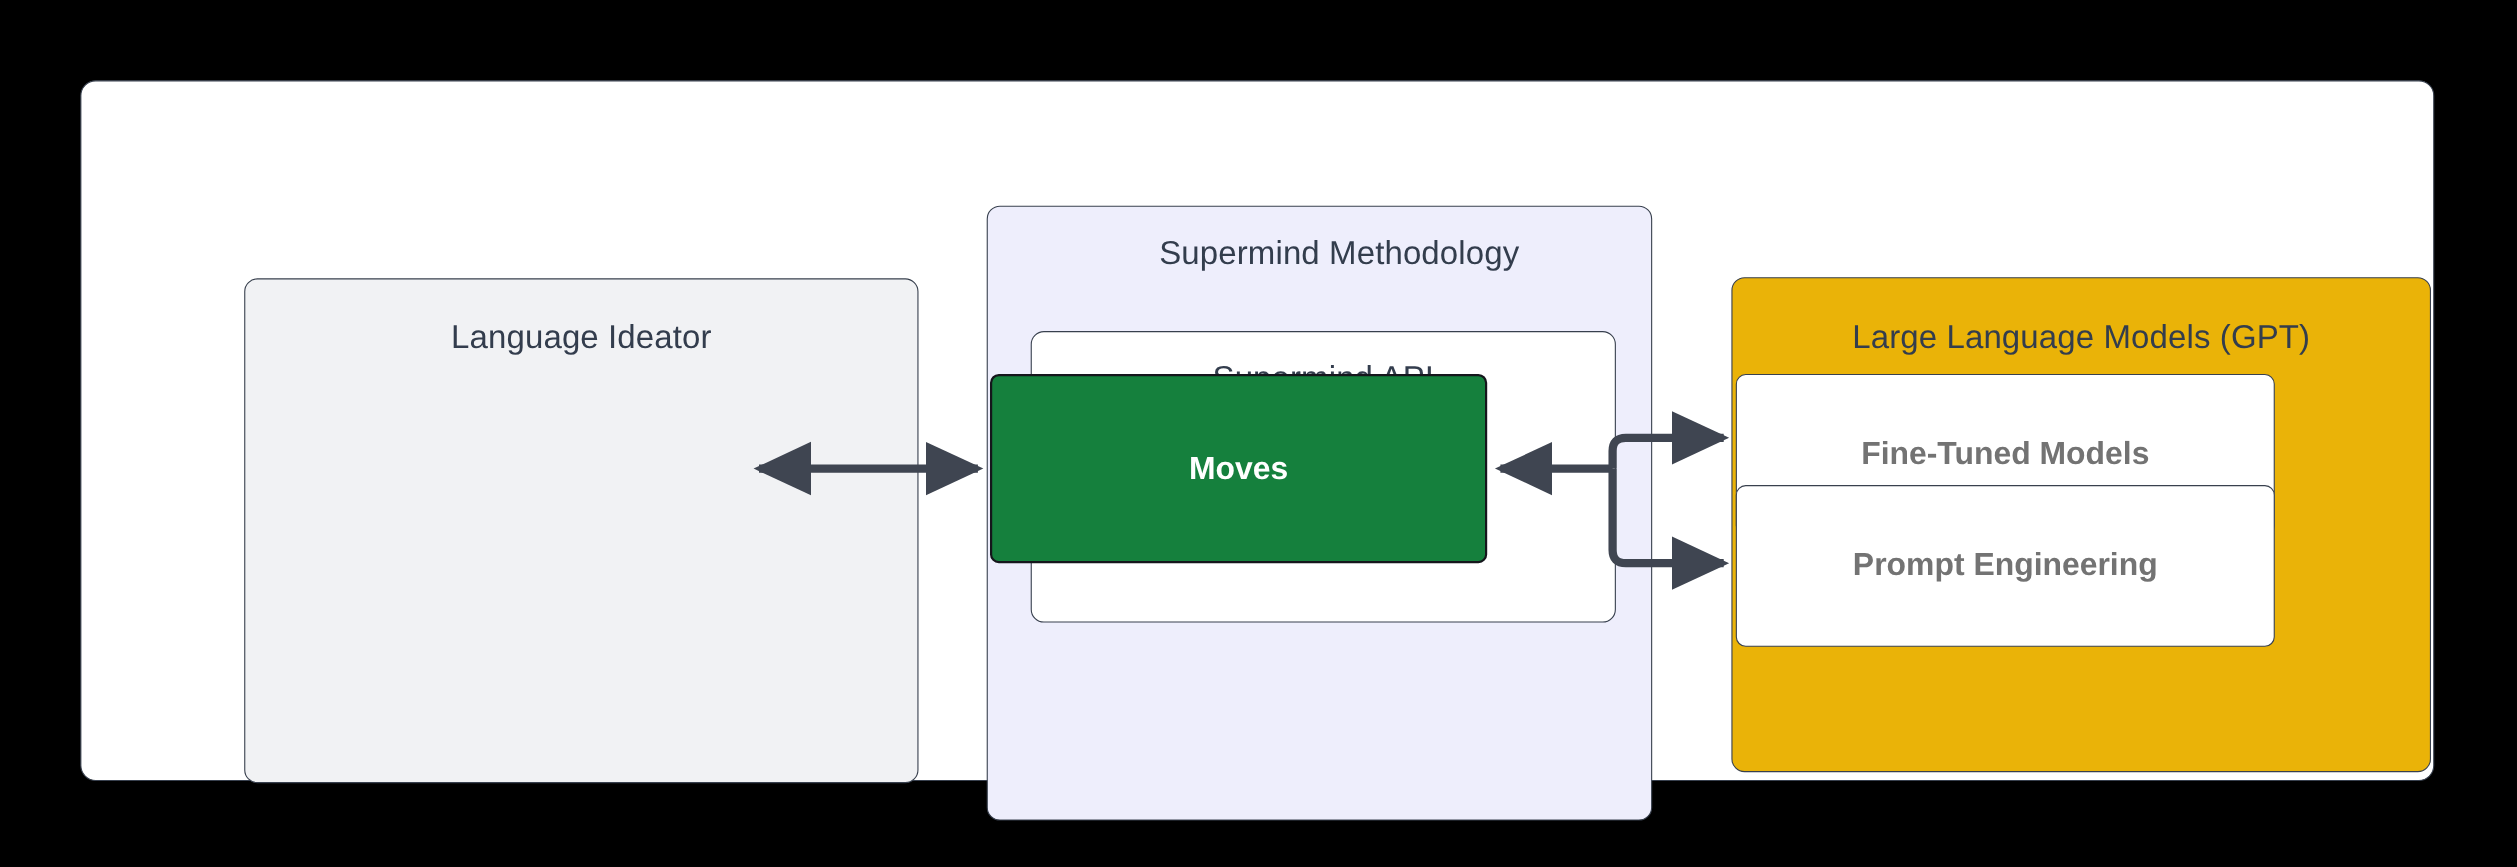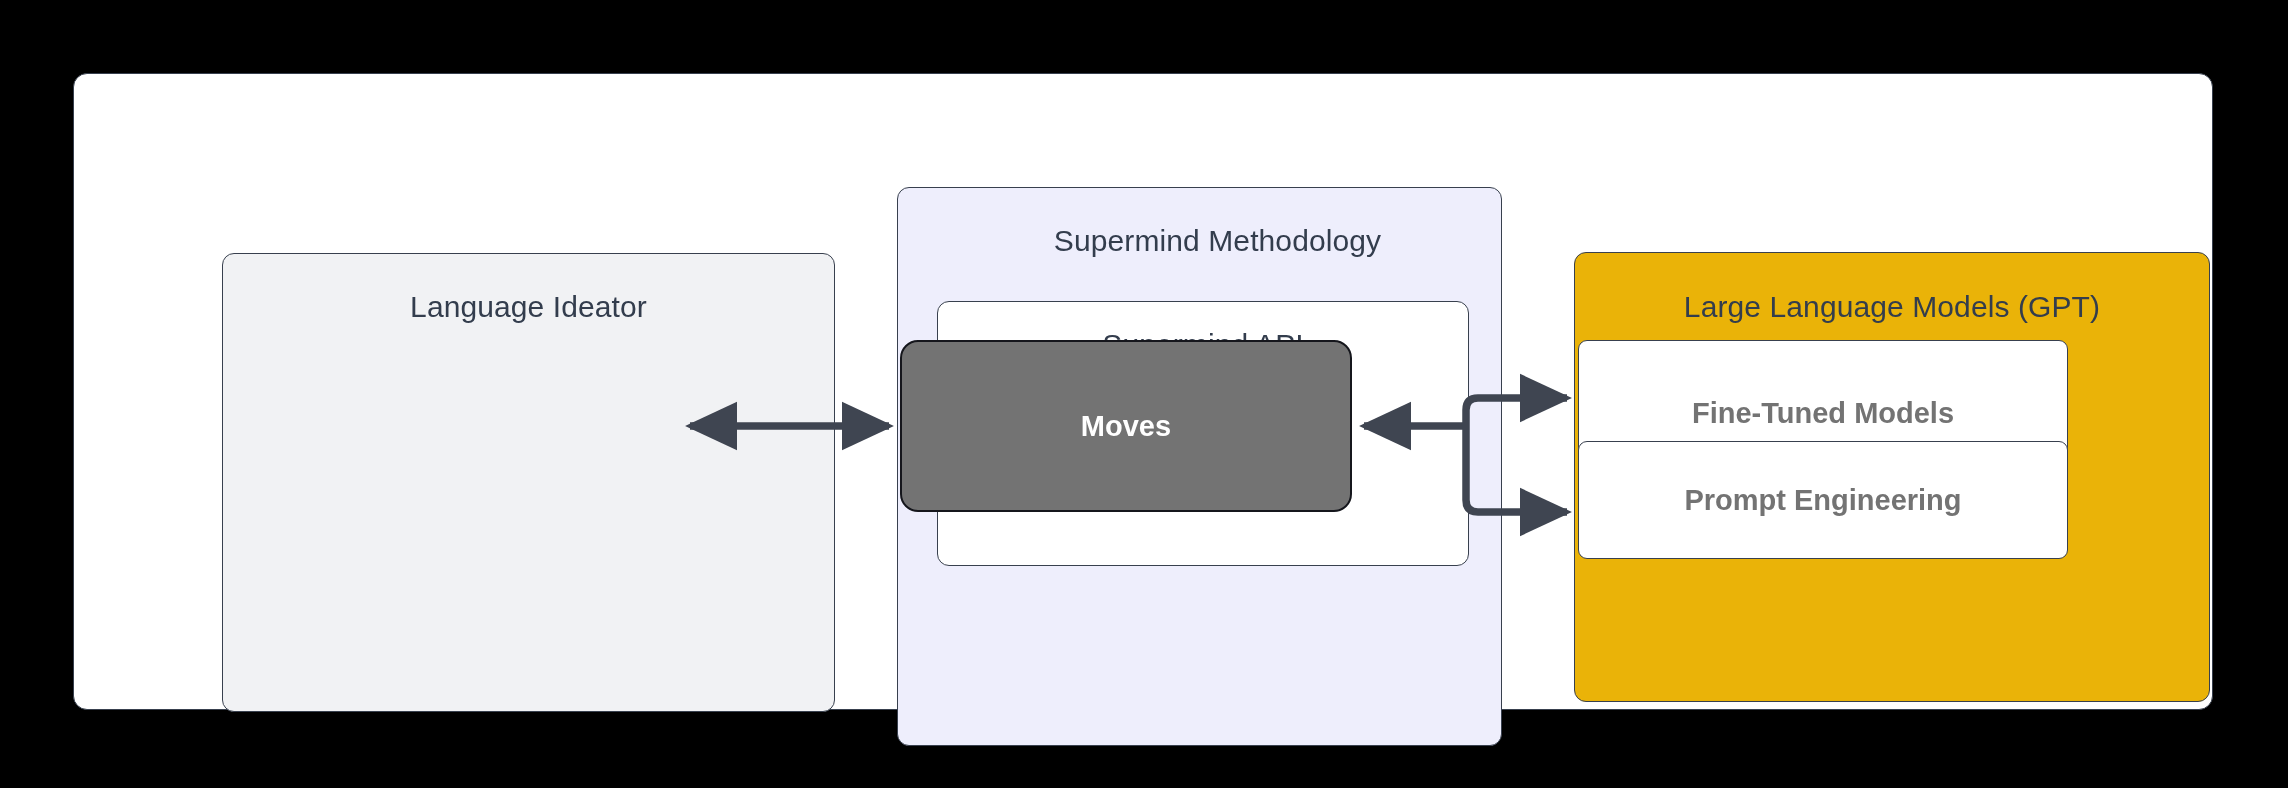"Supermind Methodology" #panel-methodology .panel-title { top: 36px -> 26px }
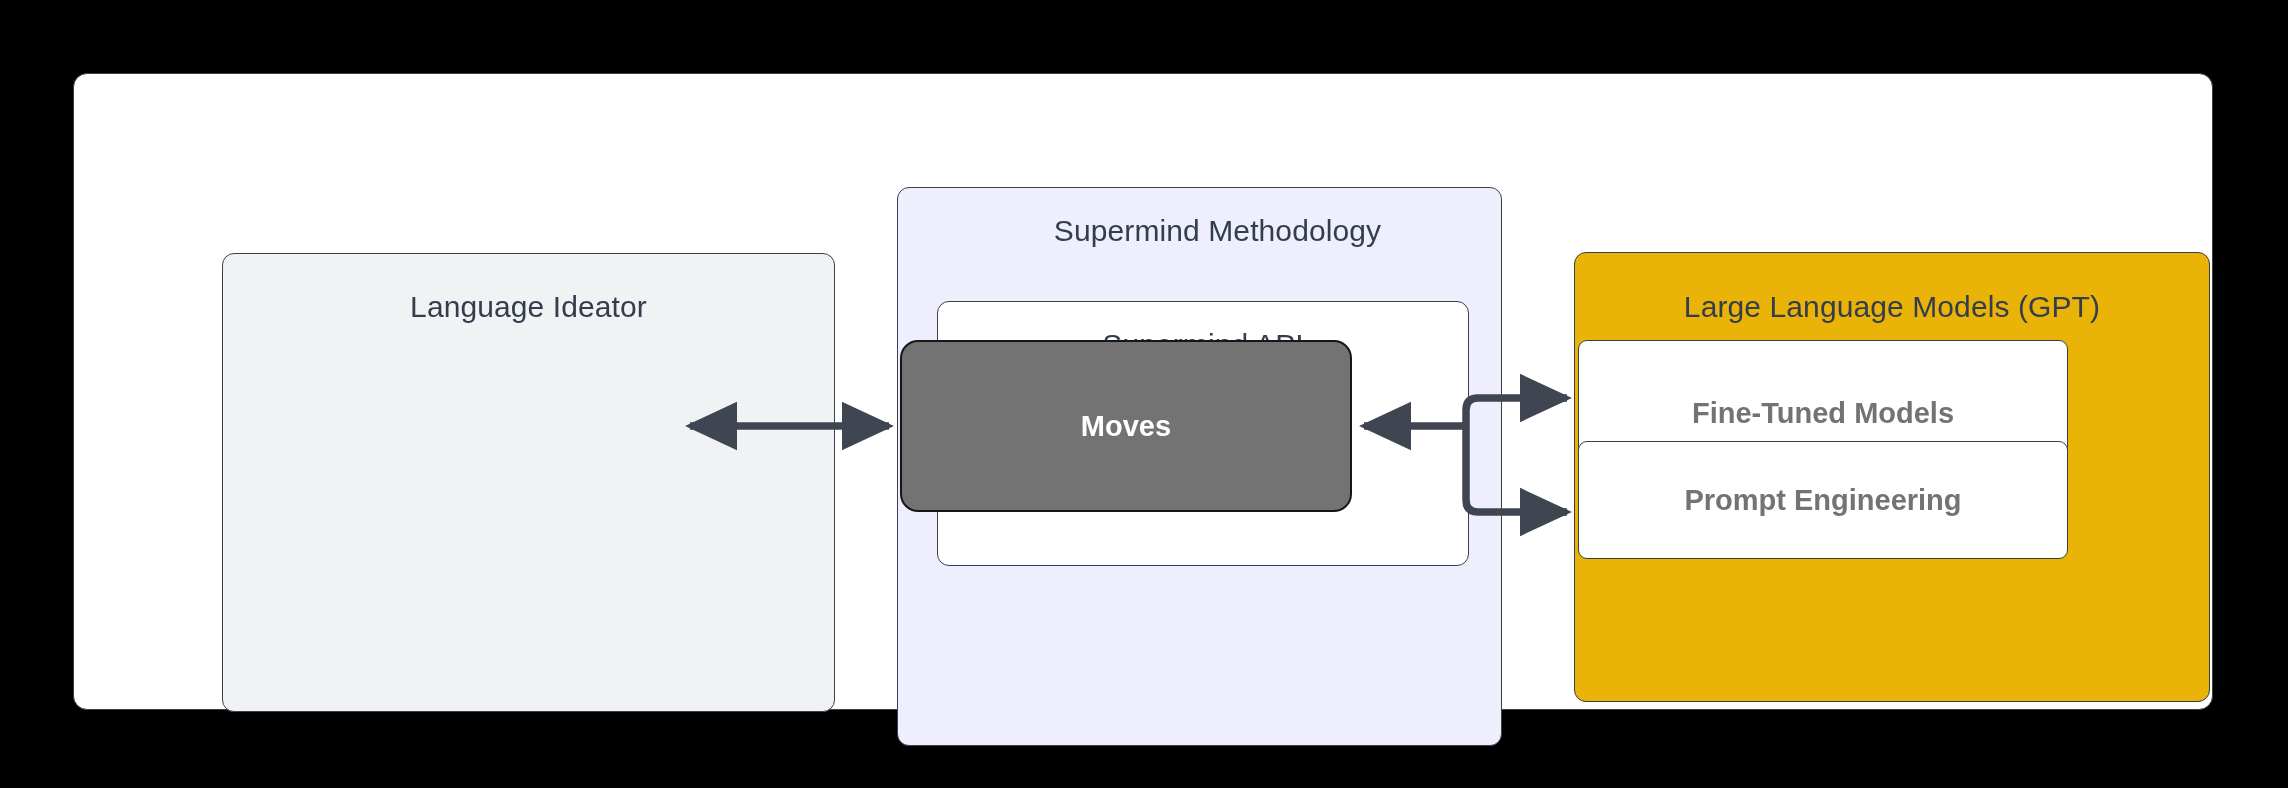"Moves" #node-moves { background: #737373 -> #15803d; border-radius: 18px -> 8px }
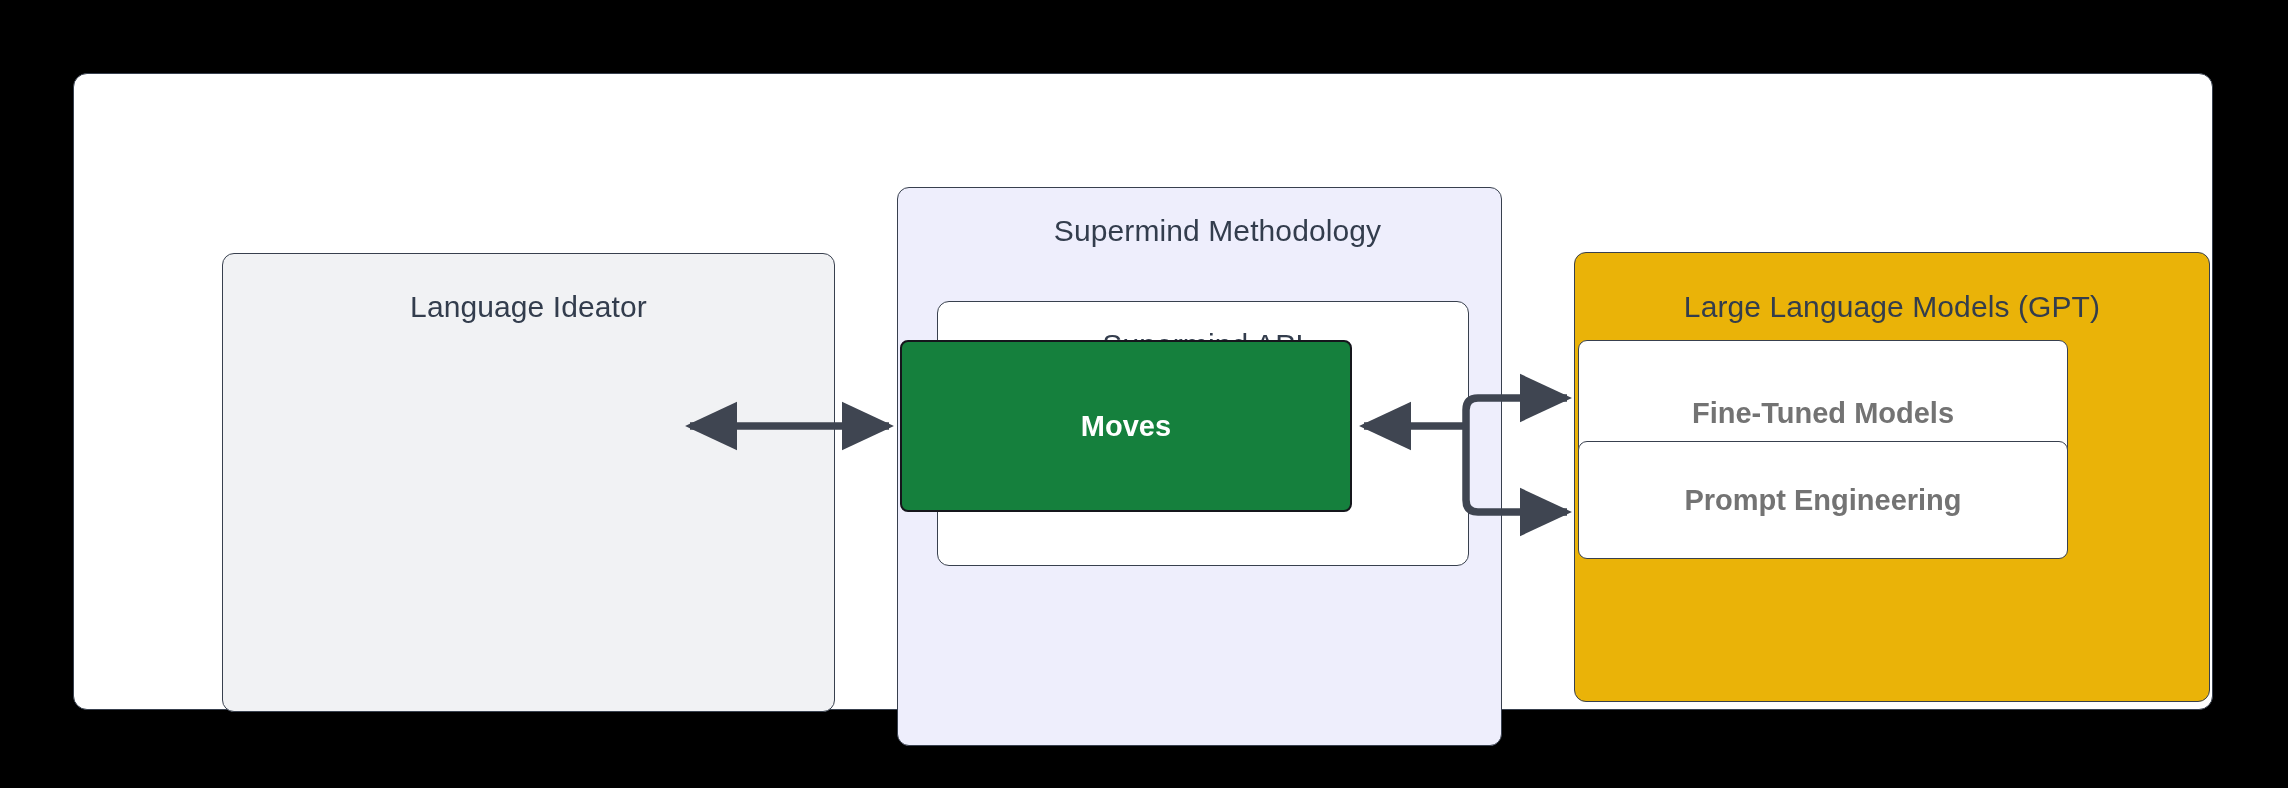"Prompt Engineering" #node-prompt { height: 118px -> 147px }
